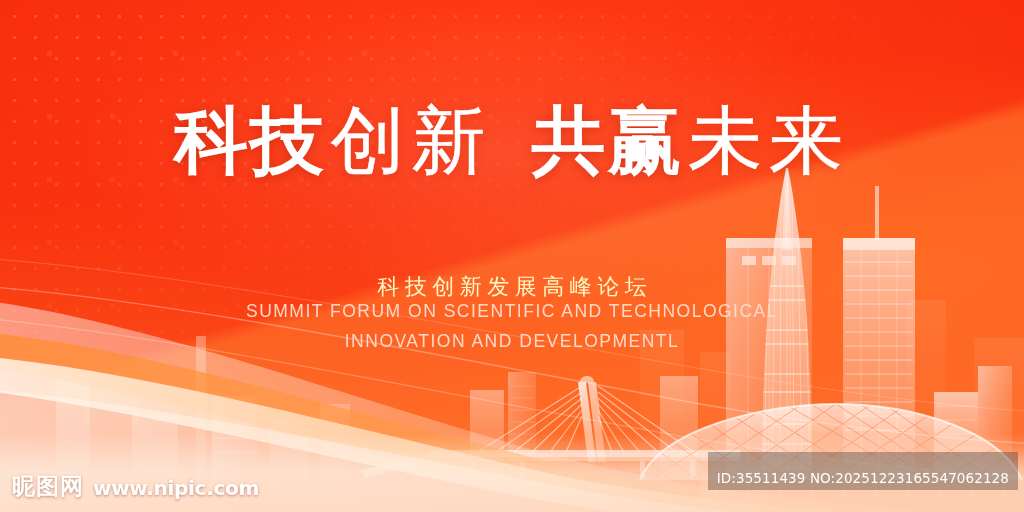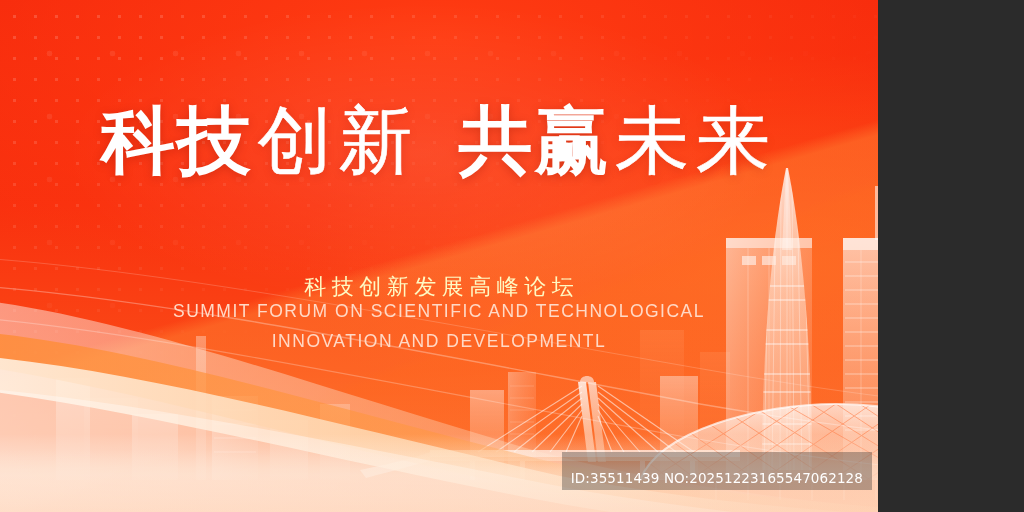"科技 创新 共赢 未来" #poster { width: 878px -> 1024px }
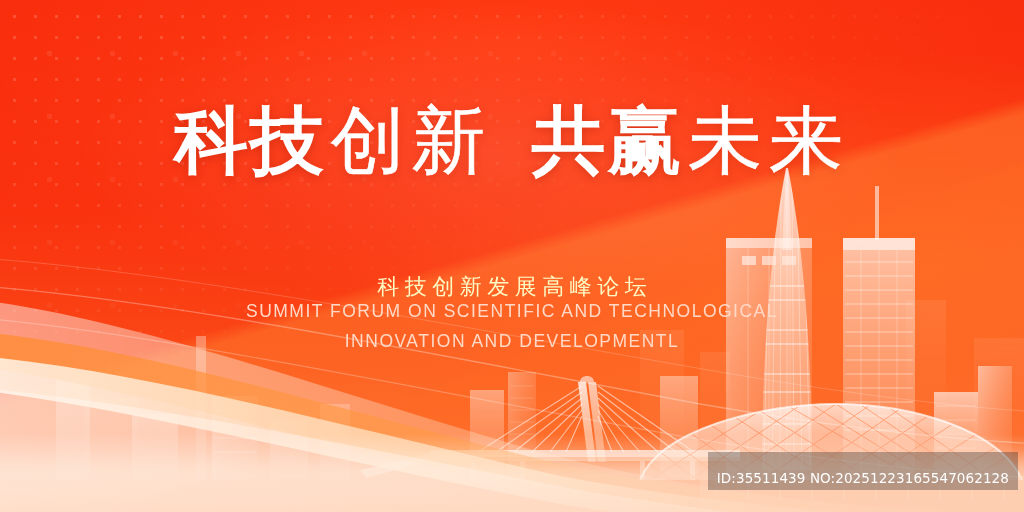"昵图网" div.watermark { html: none -> <div> <span>昵图网</span> <span>www.nipic.com</span> </div> }
